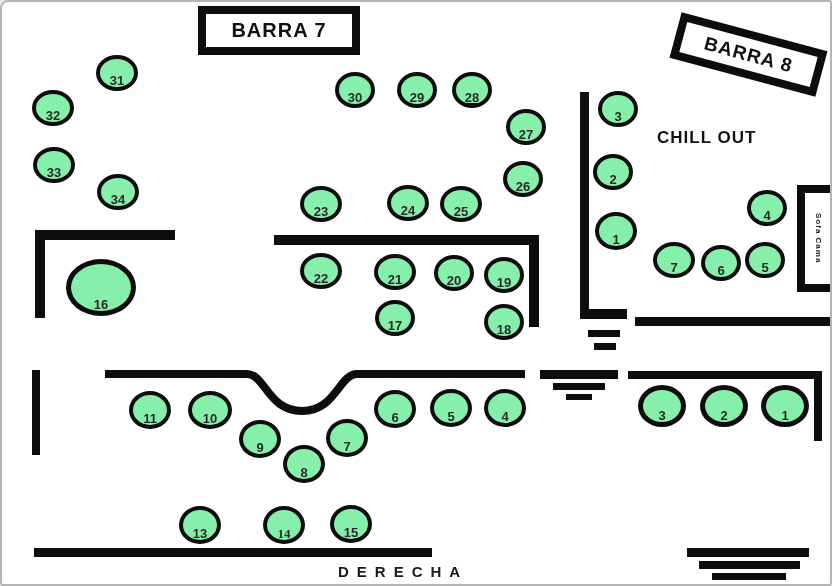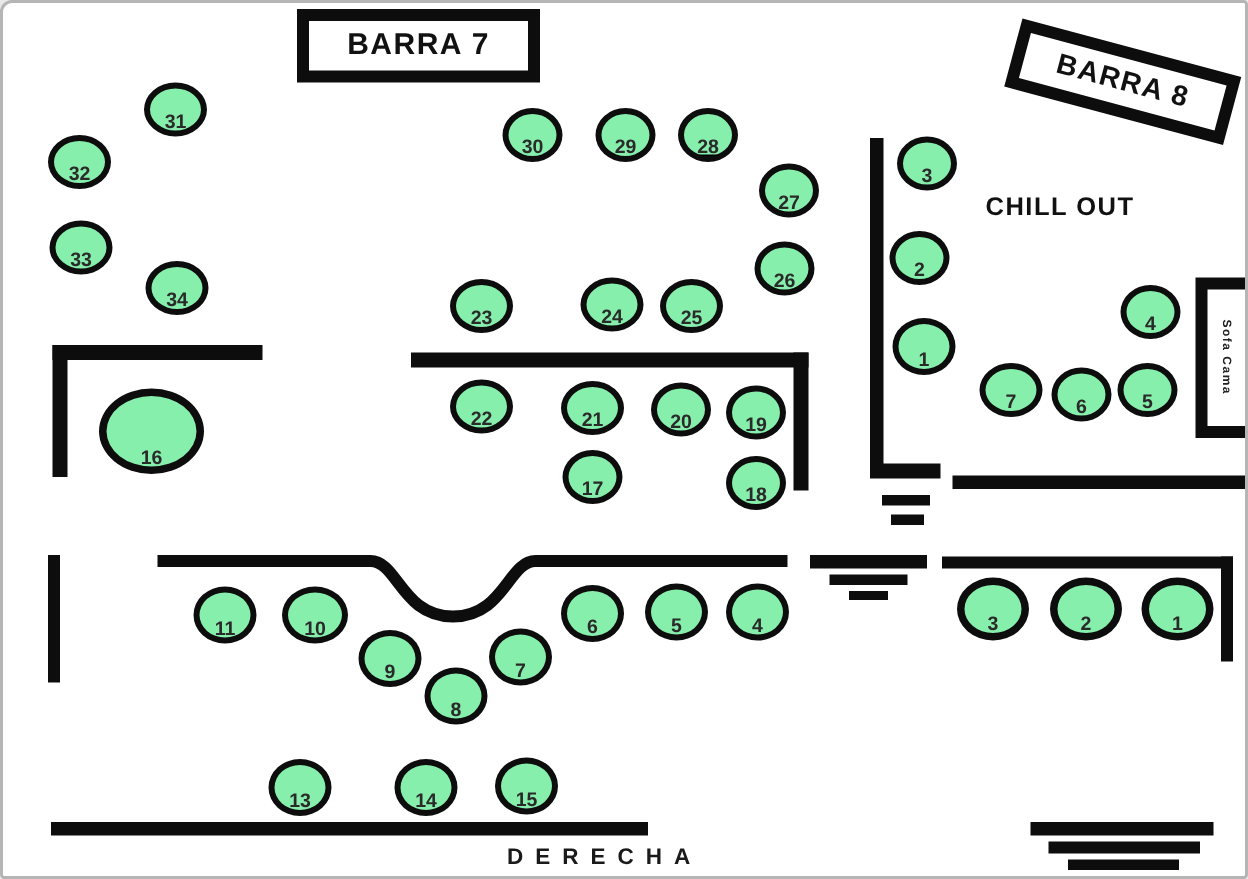"14" div.table { font-family: none -> Liberation Serif, serif }
